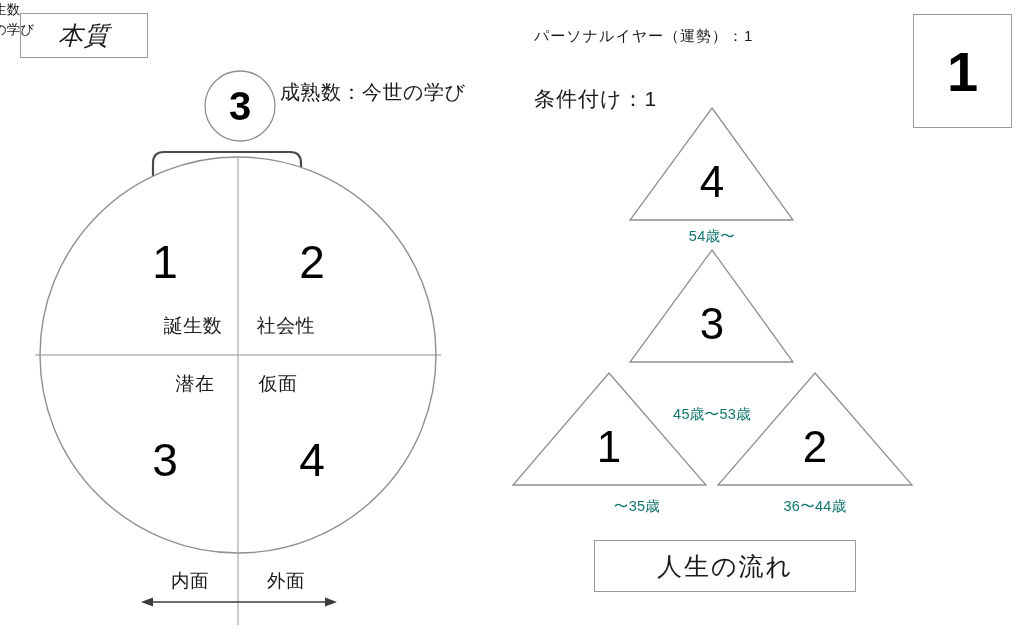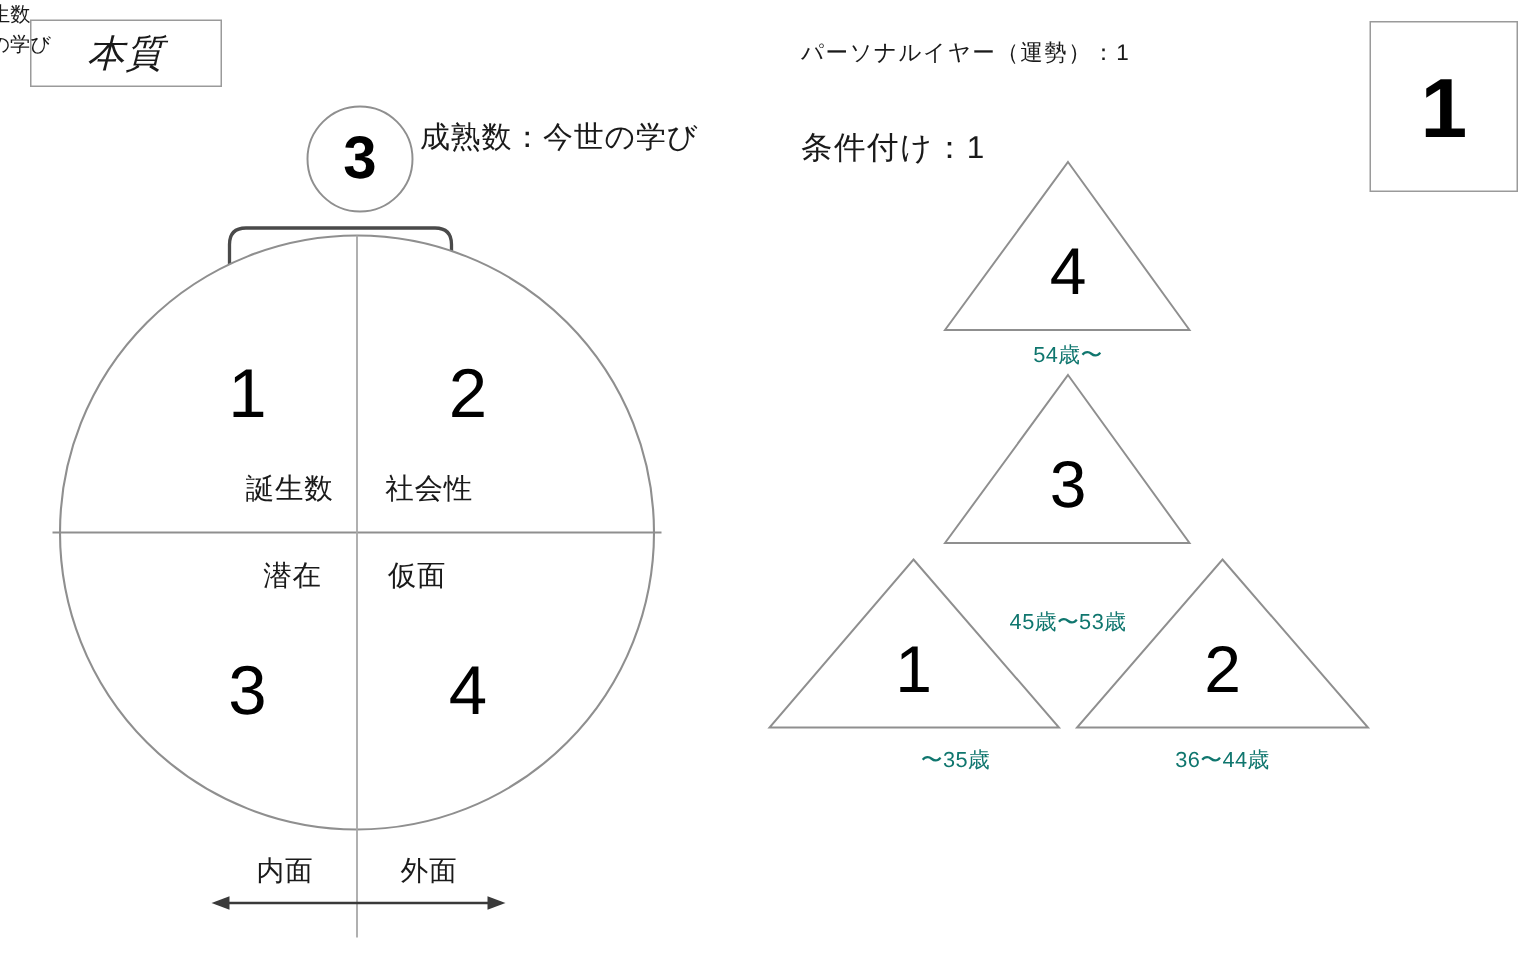"人生の流れ" div.box-label { html: none -> <div> <span>人生の流れ</span> </div> }
